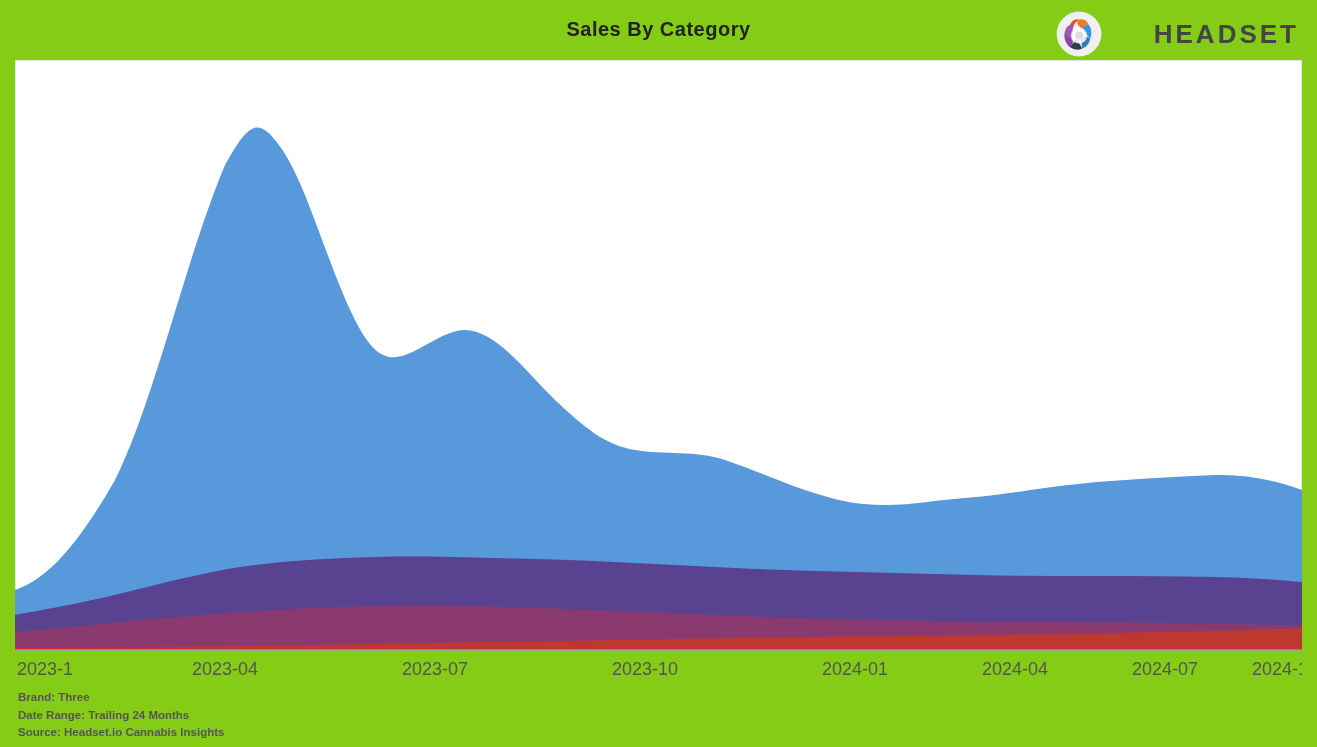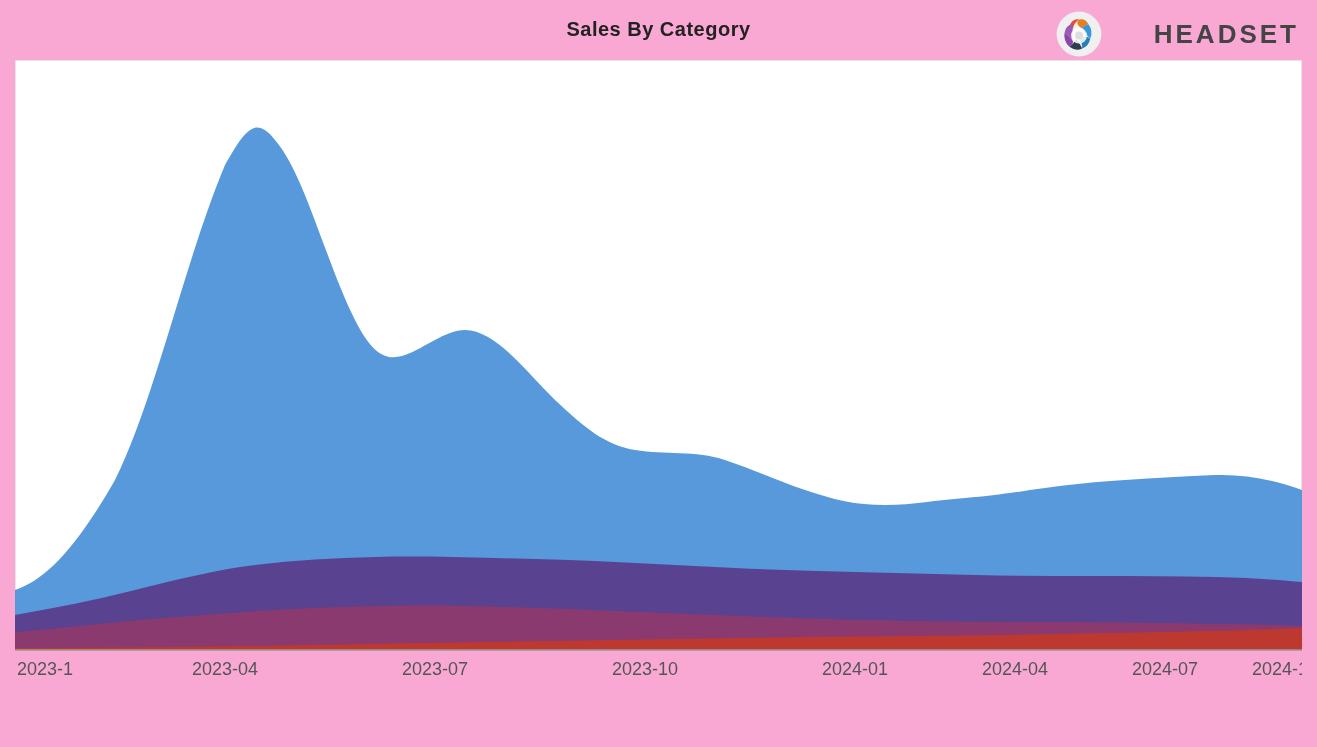"Sales By Category" .chart-container { background: #f9a8d4 -> #84cc16 }
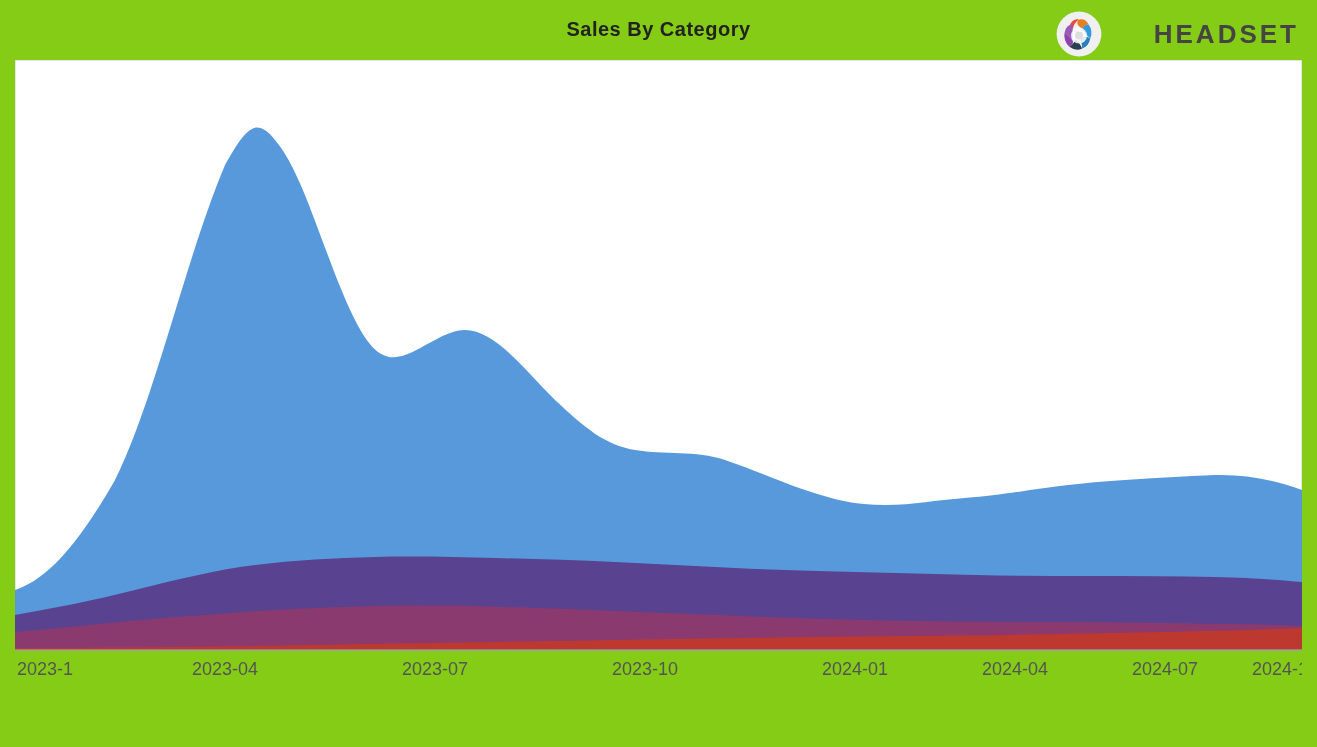"Brand: Three" div.footer-info { html: none -> <div> <div> <span>Brand:</span> <span>Three</span> </div> <div> <span>Date Range:</span> <span>Trailing 24 Months</span> </div> <div> <span>Source:</span> <span>Headset.io Cannabis Insights</span> </div> </div> }
